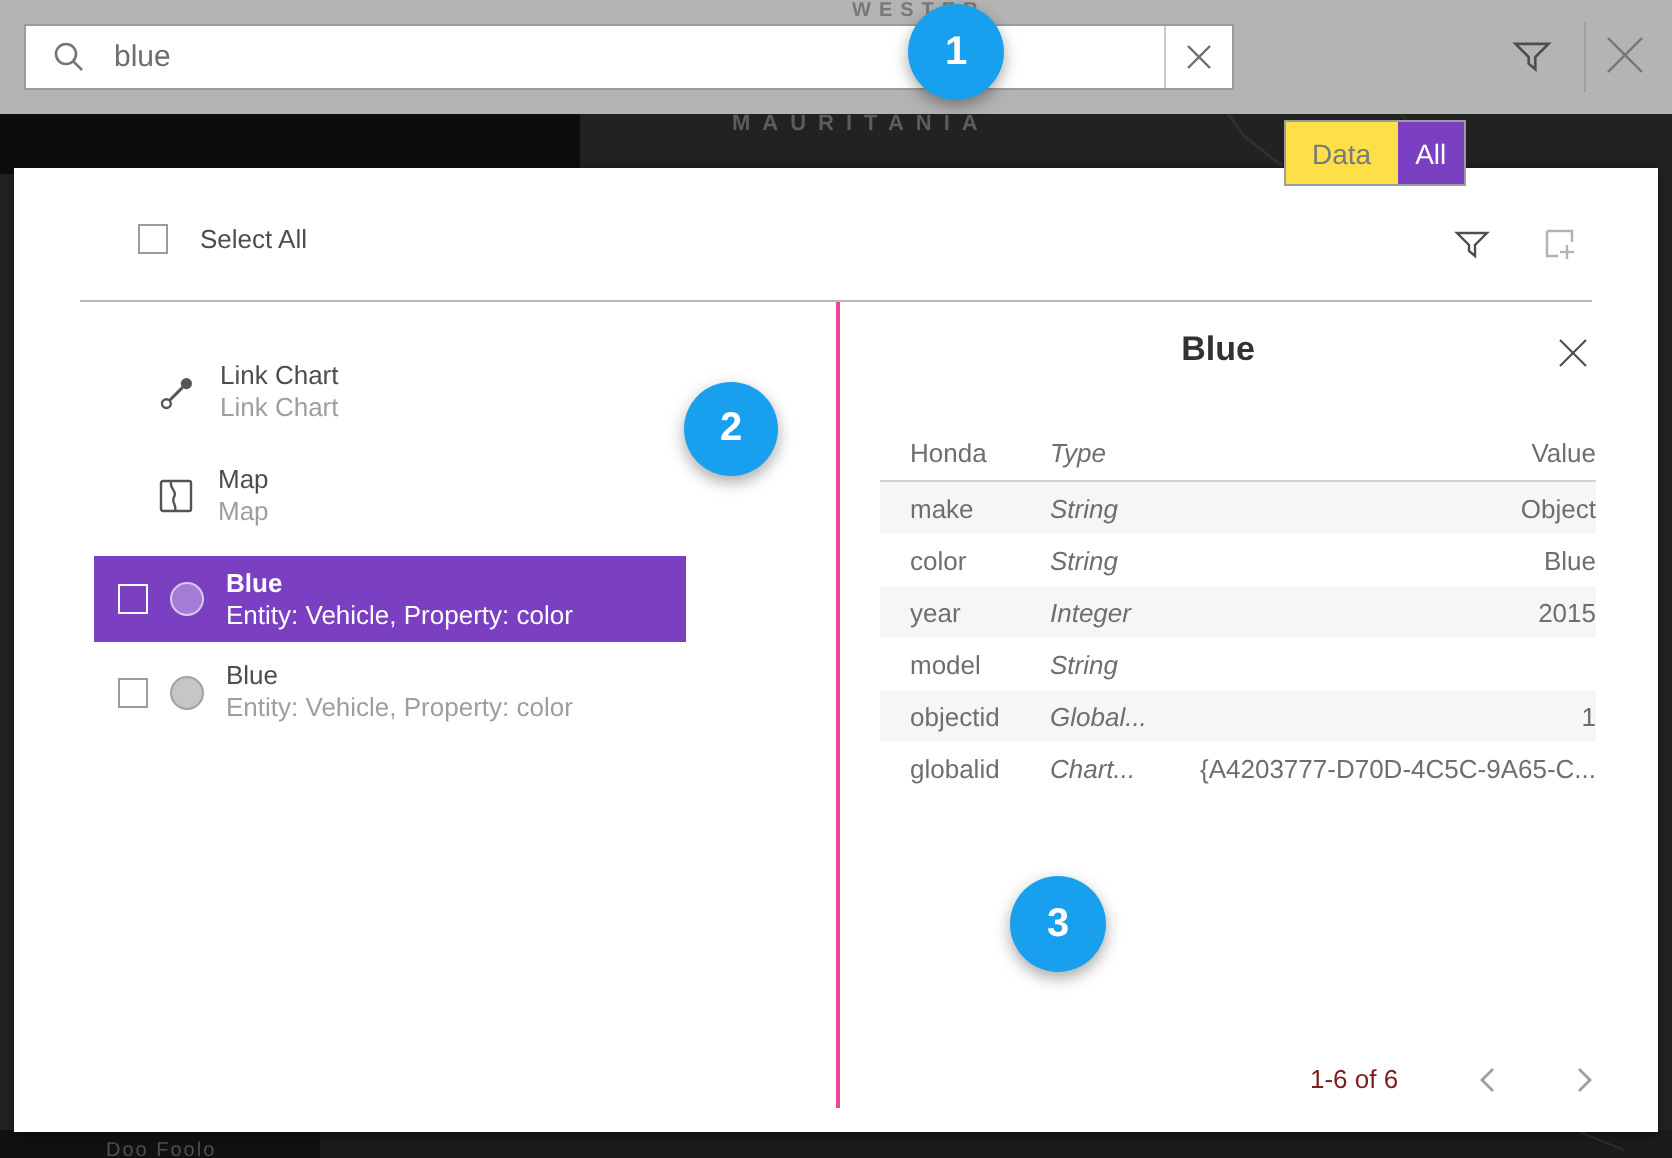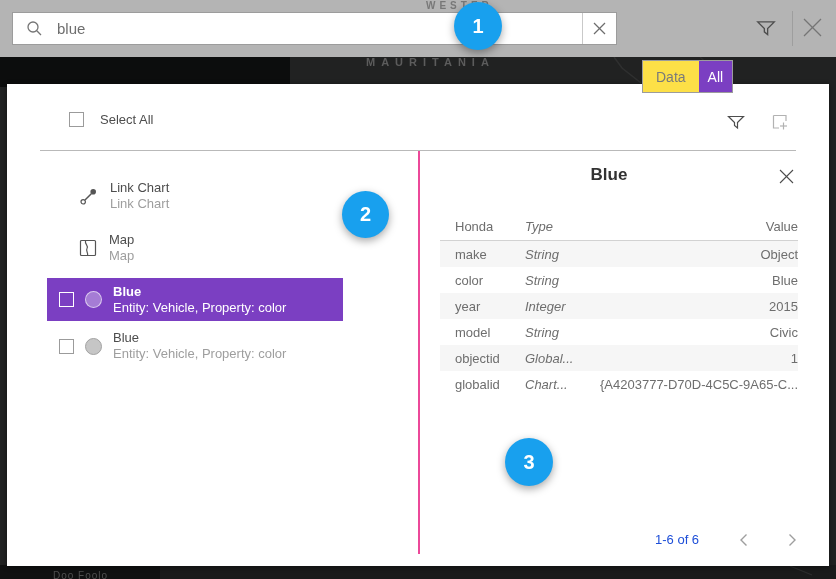"Civic" span.c { html: <span>Civic</span> -> none }
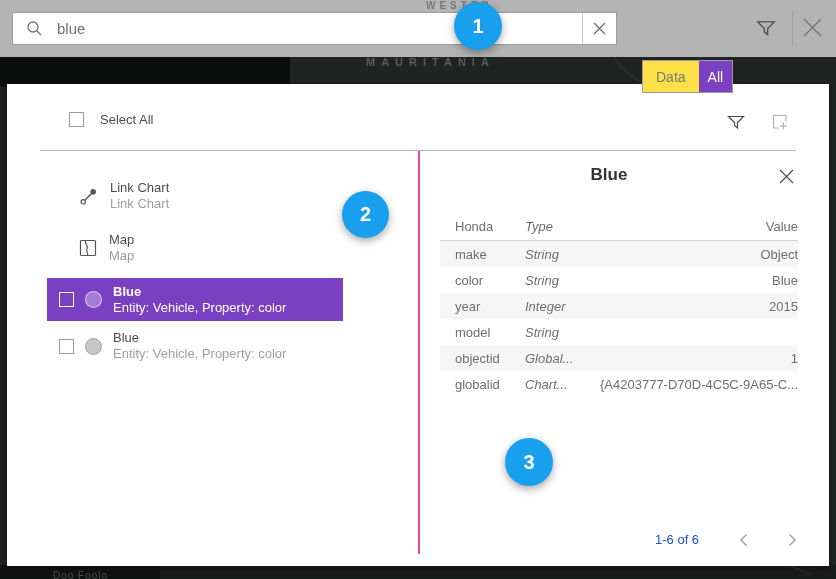"1-6 of 6" .pg-label { color: #1d4ed8 -> #7f1d1d }
